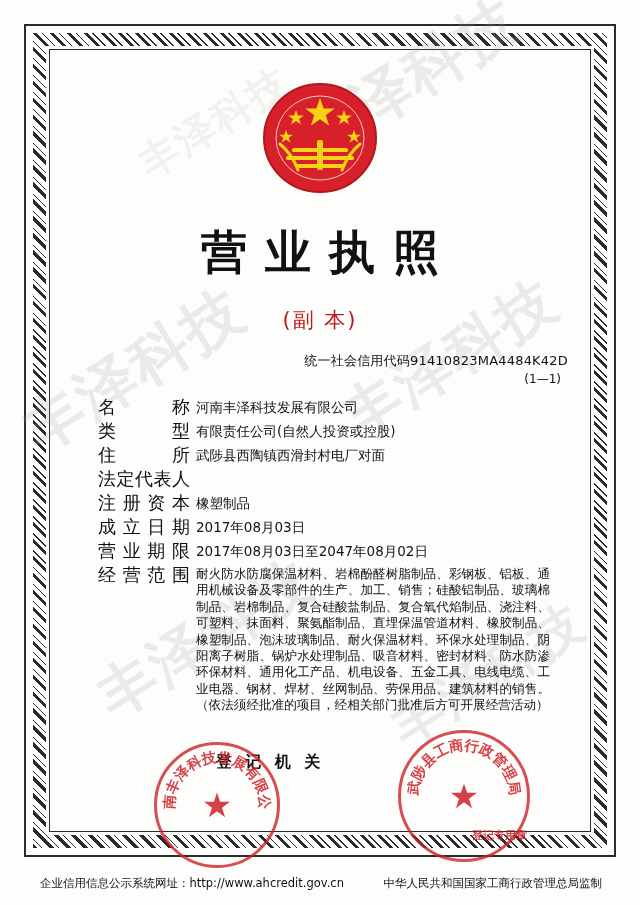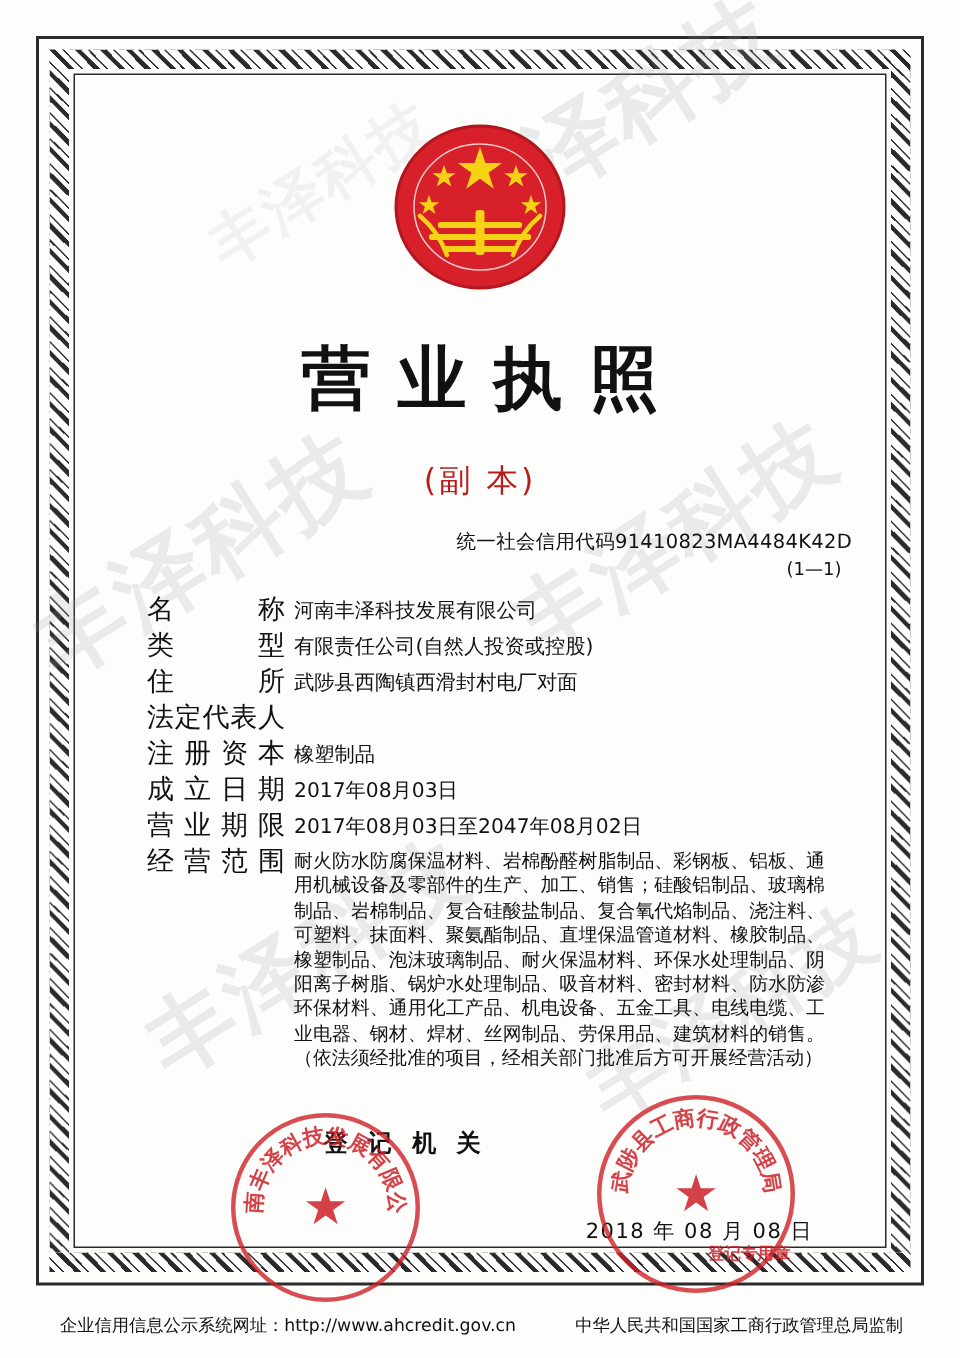"2018 年 08 月 08" div.date-line { html: <div>2018 年 08 月 08 日</div> -> none }
